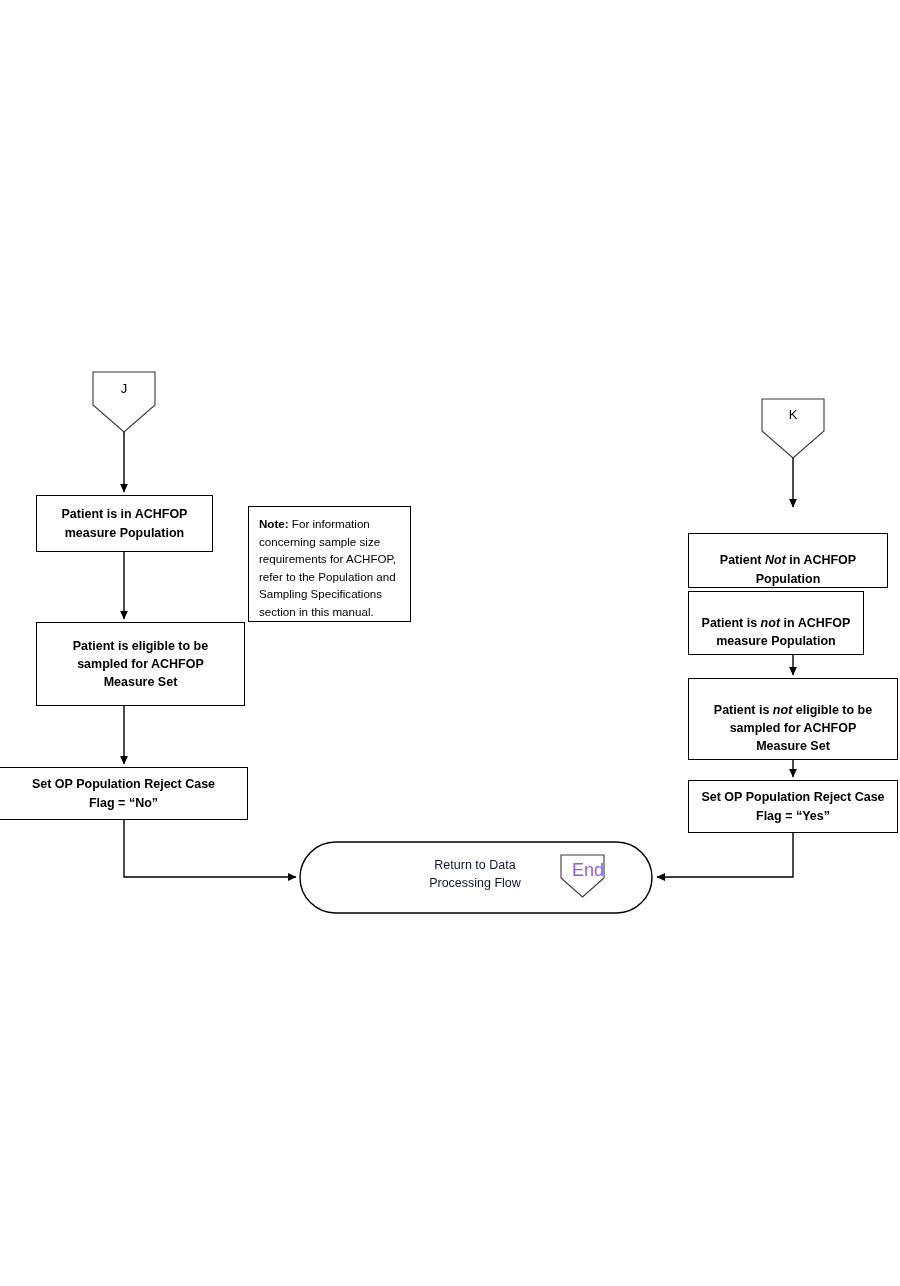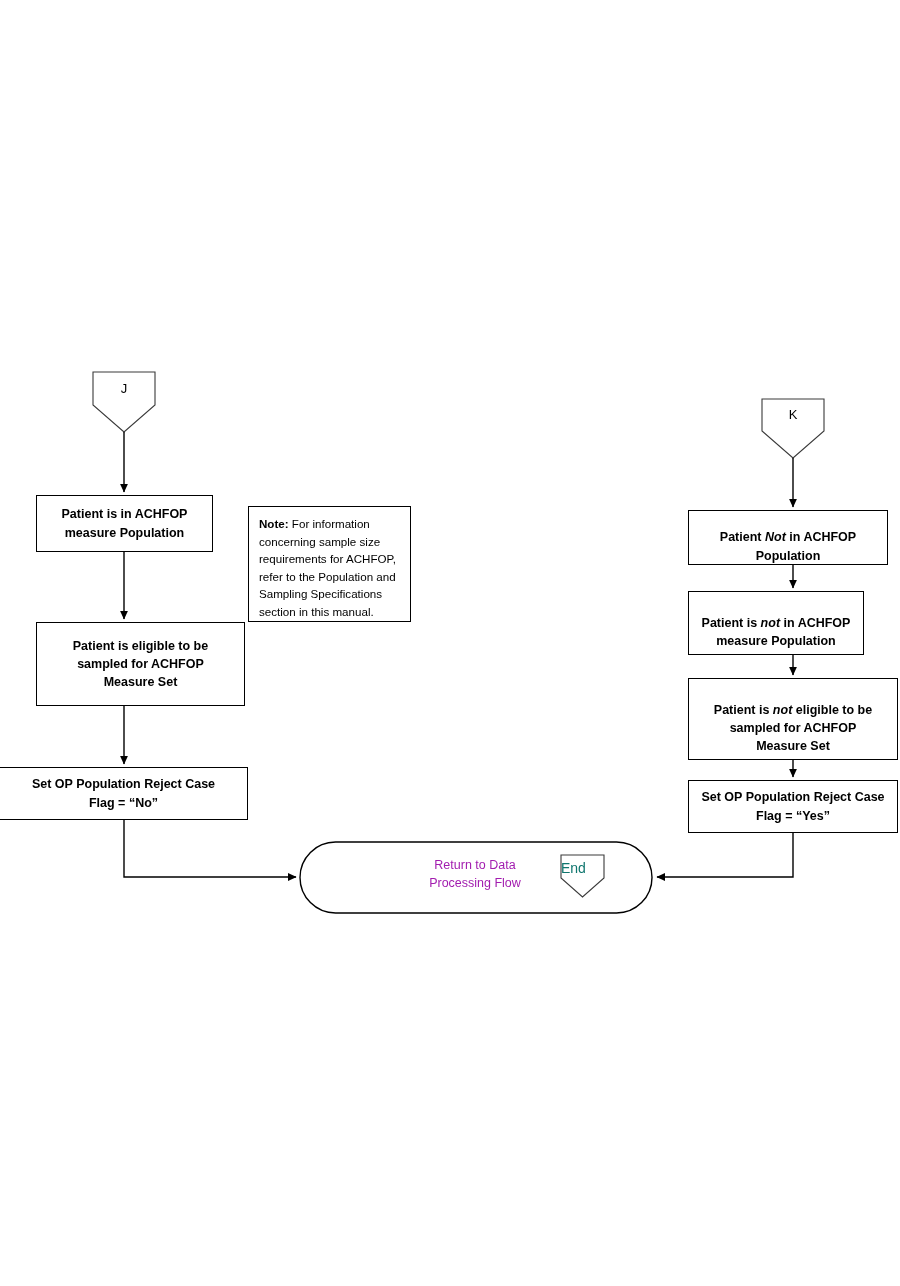"Patient Not in ACHFOP" div.node { top: 510px -> 533px }
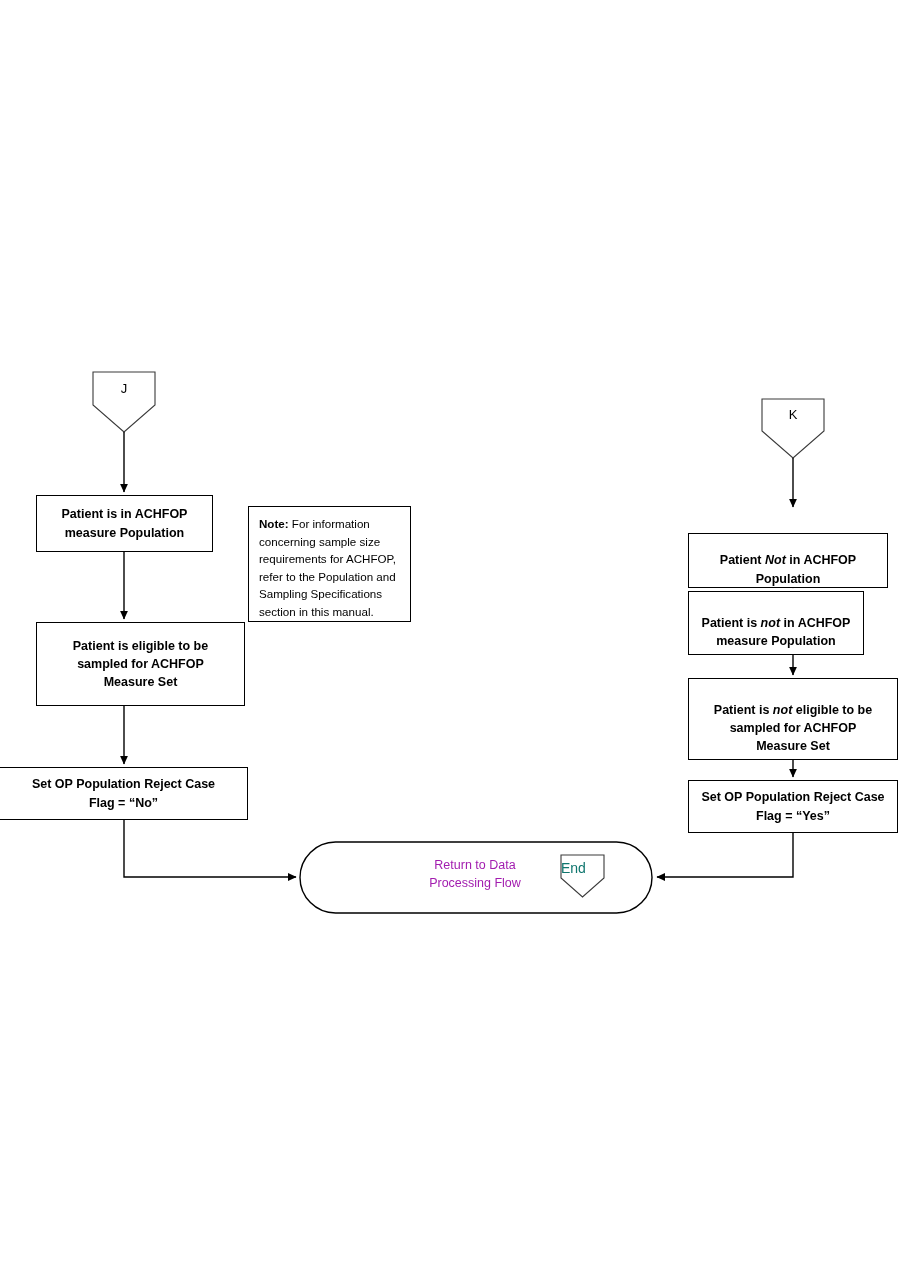"Return to Data" .stadium-text { color: #a21caf -> #0f172a }
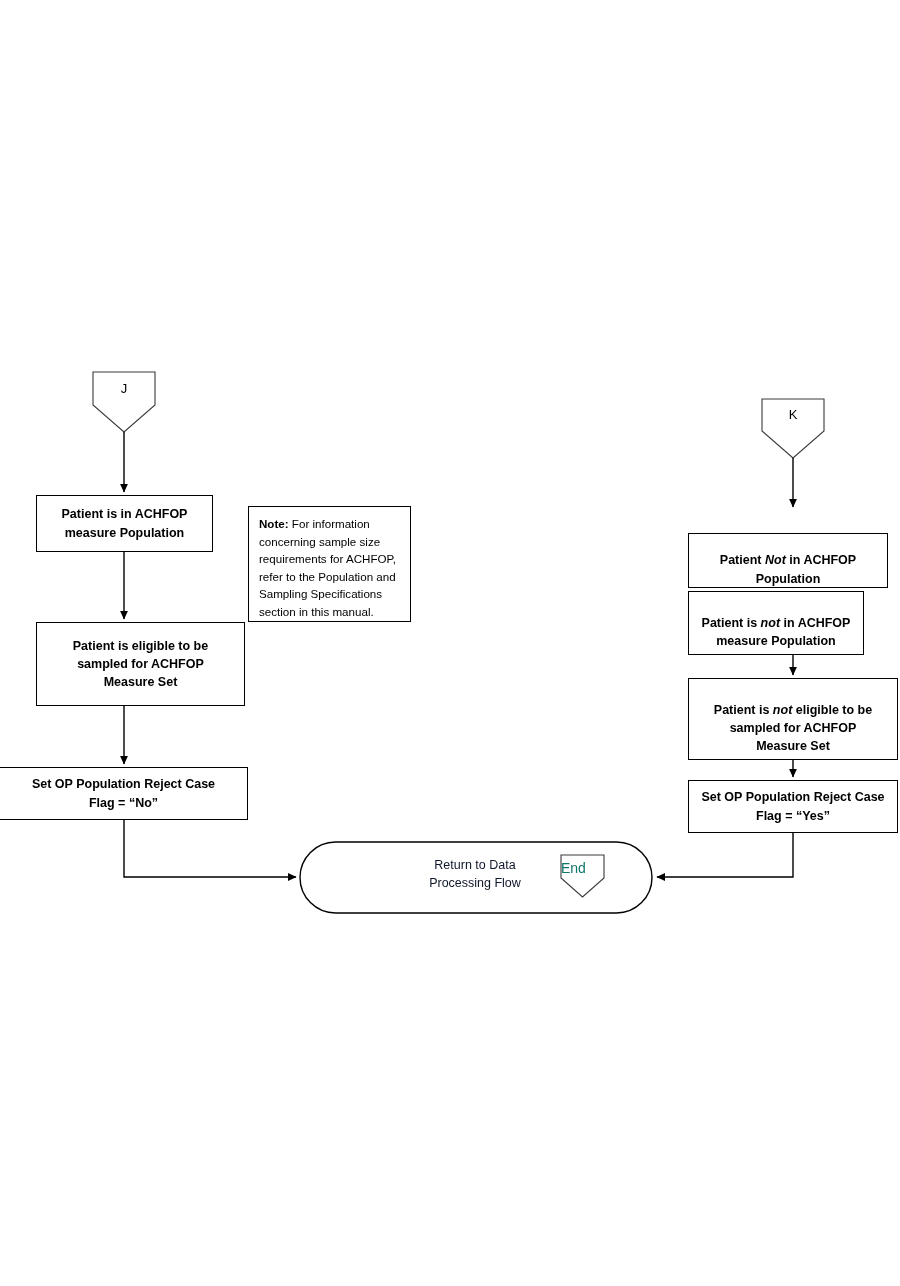"End" .end-label { color: #0f766e -> #8b5cf6; font-size: 14px -> 18px; text-align: left -> right }
